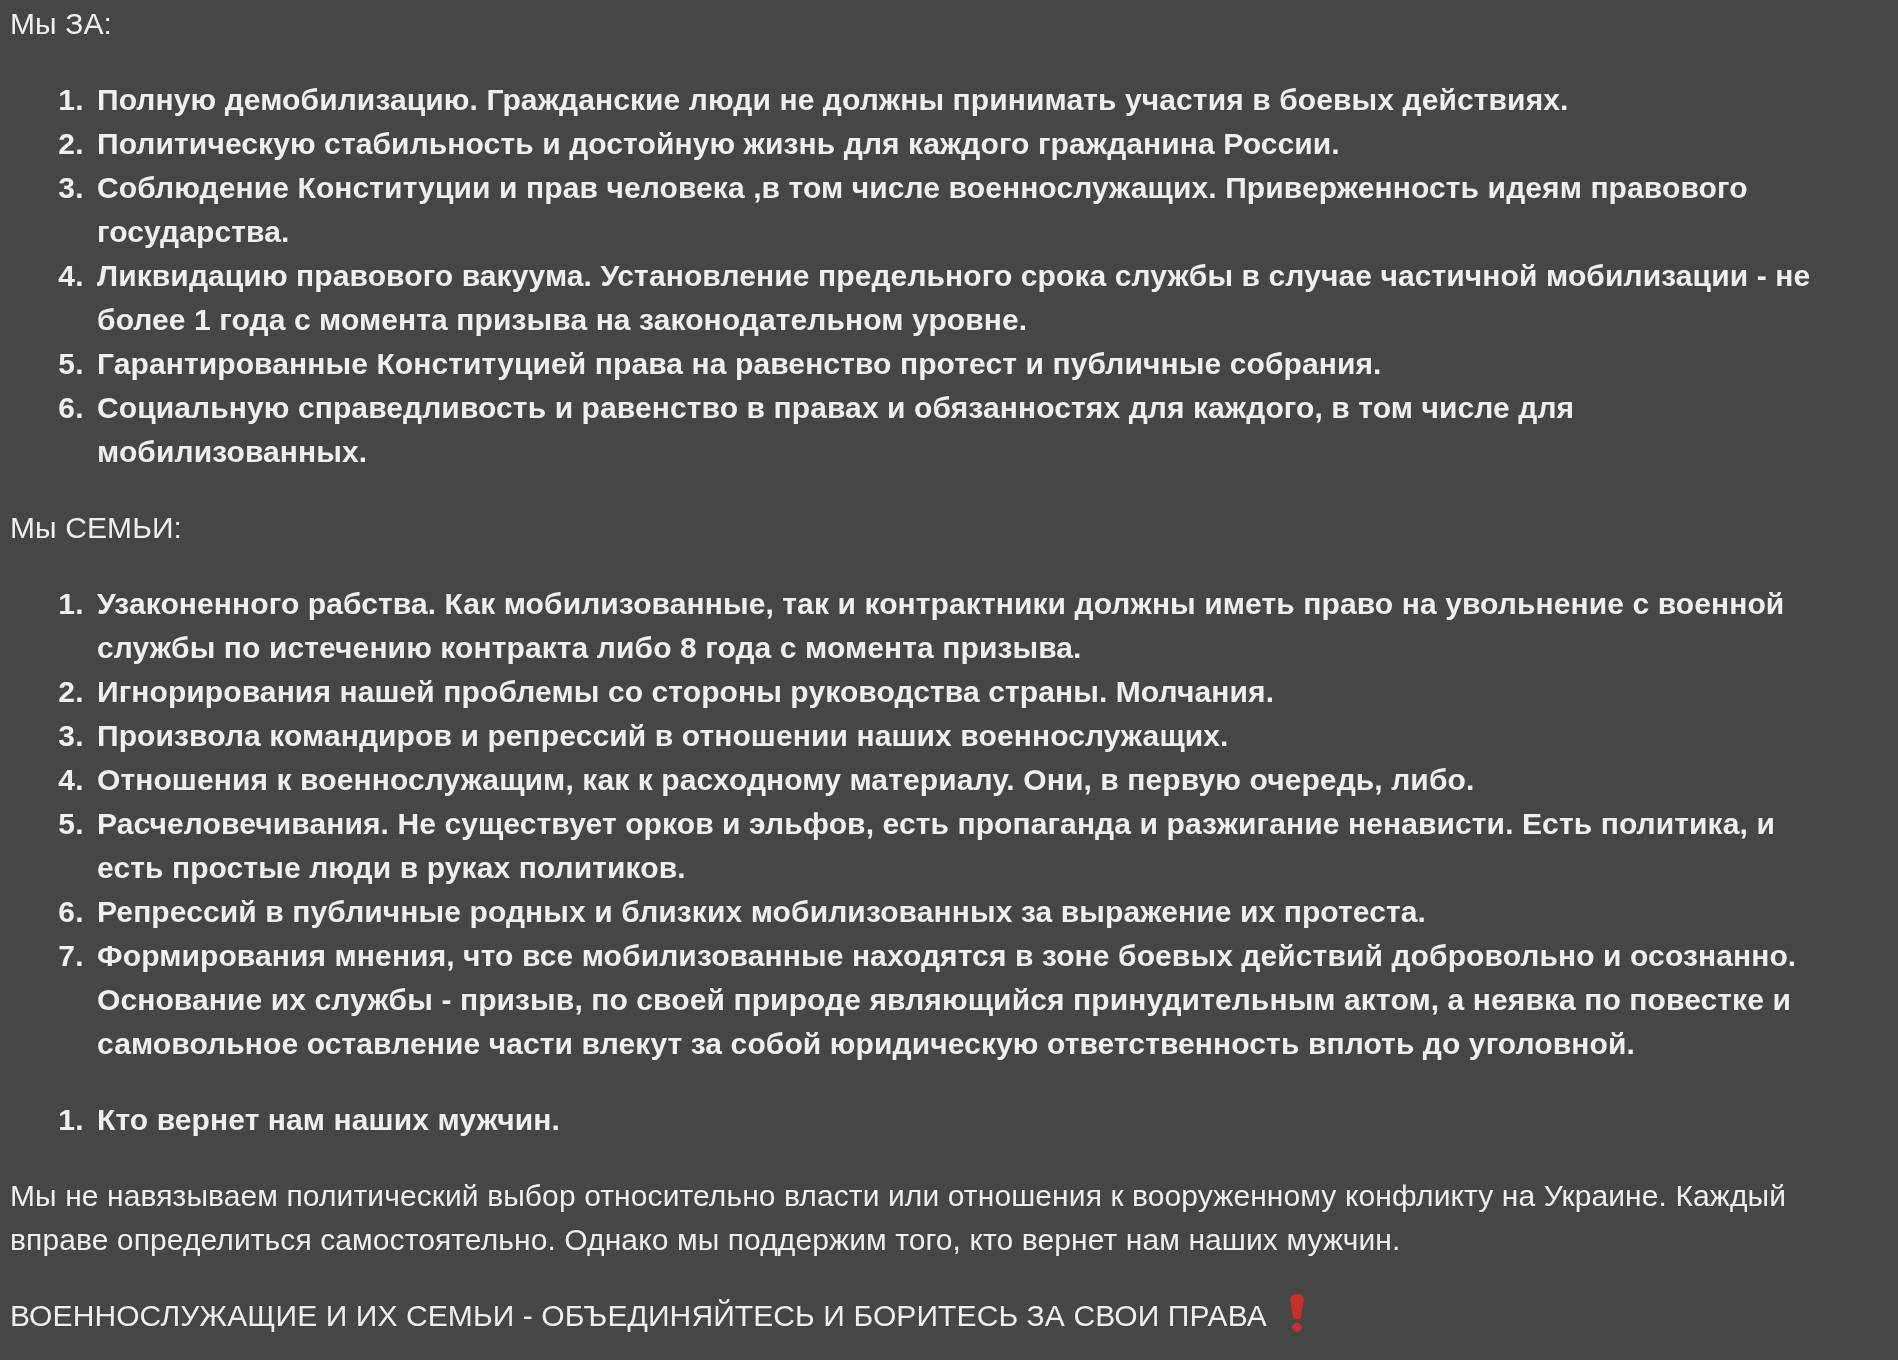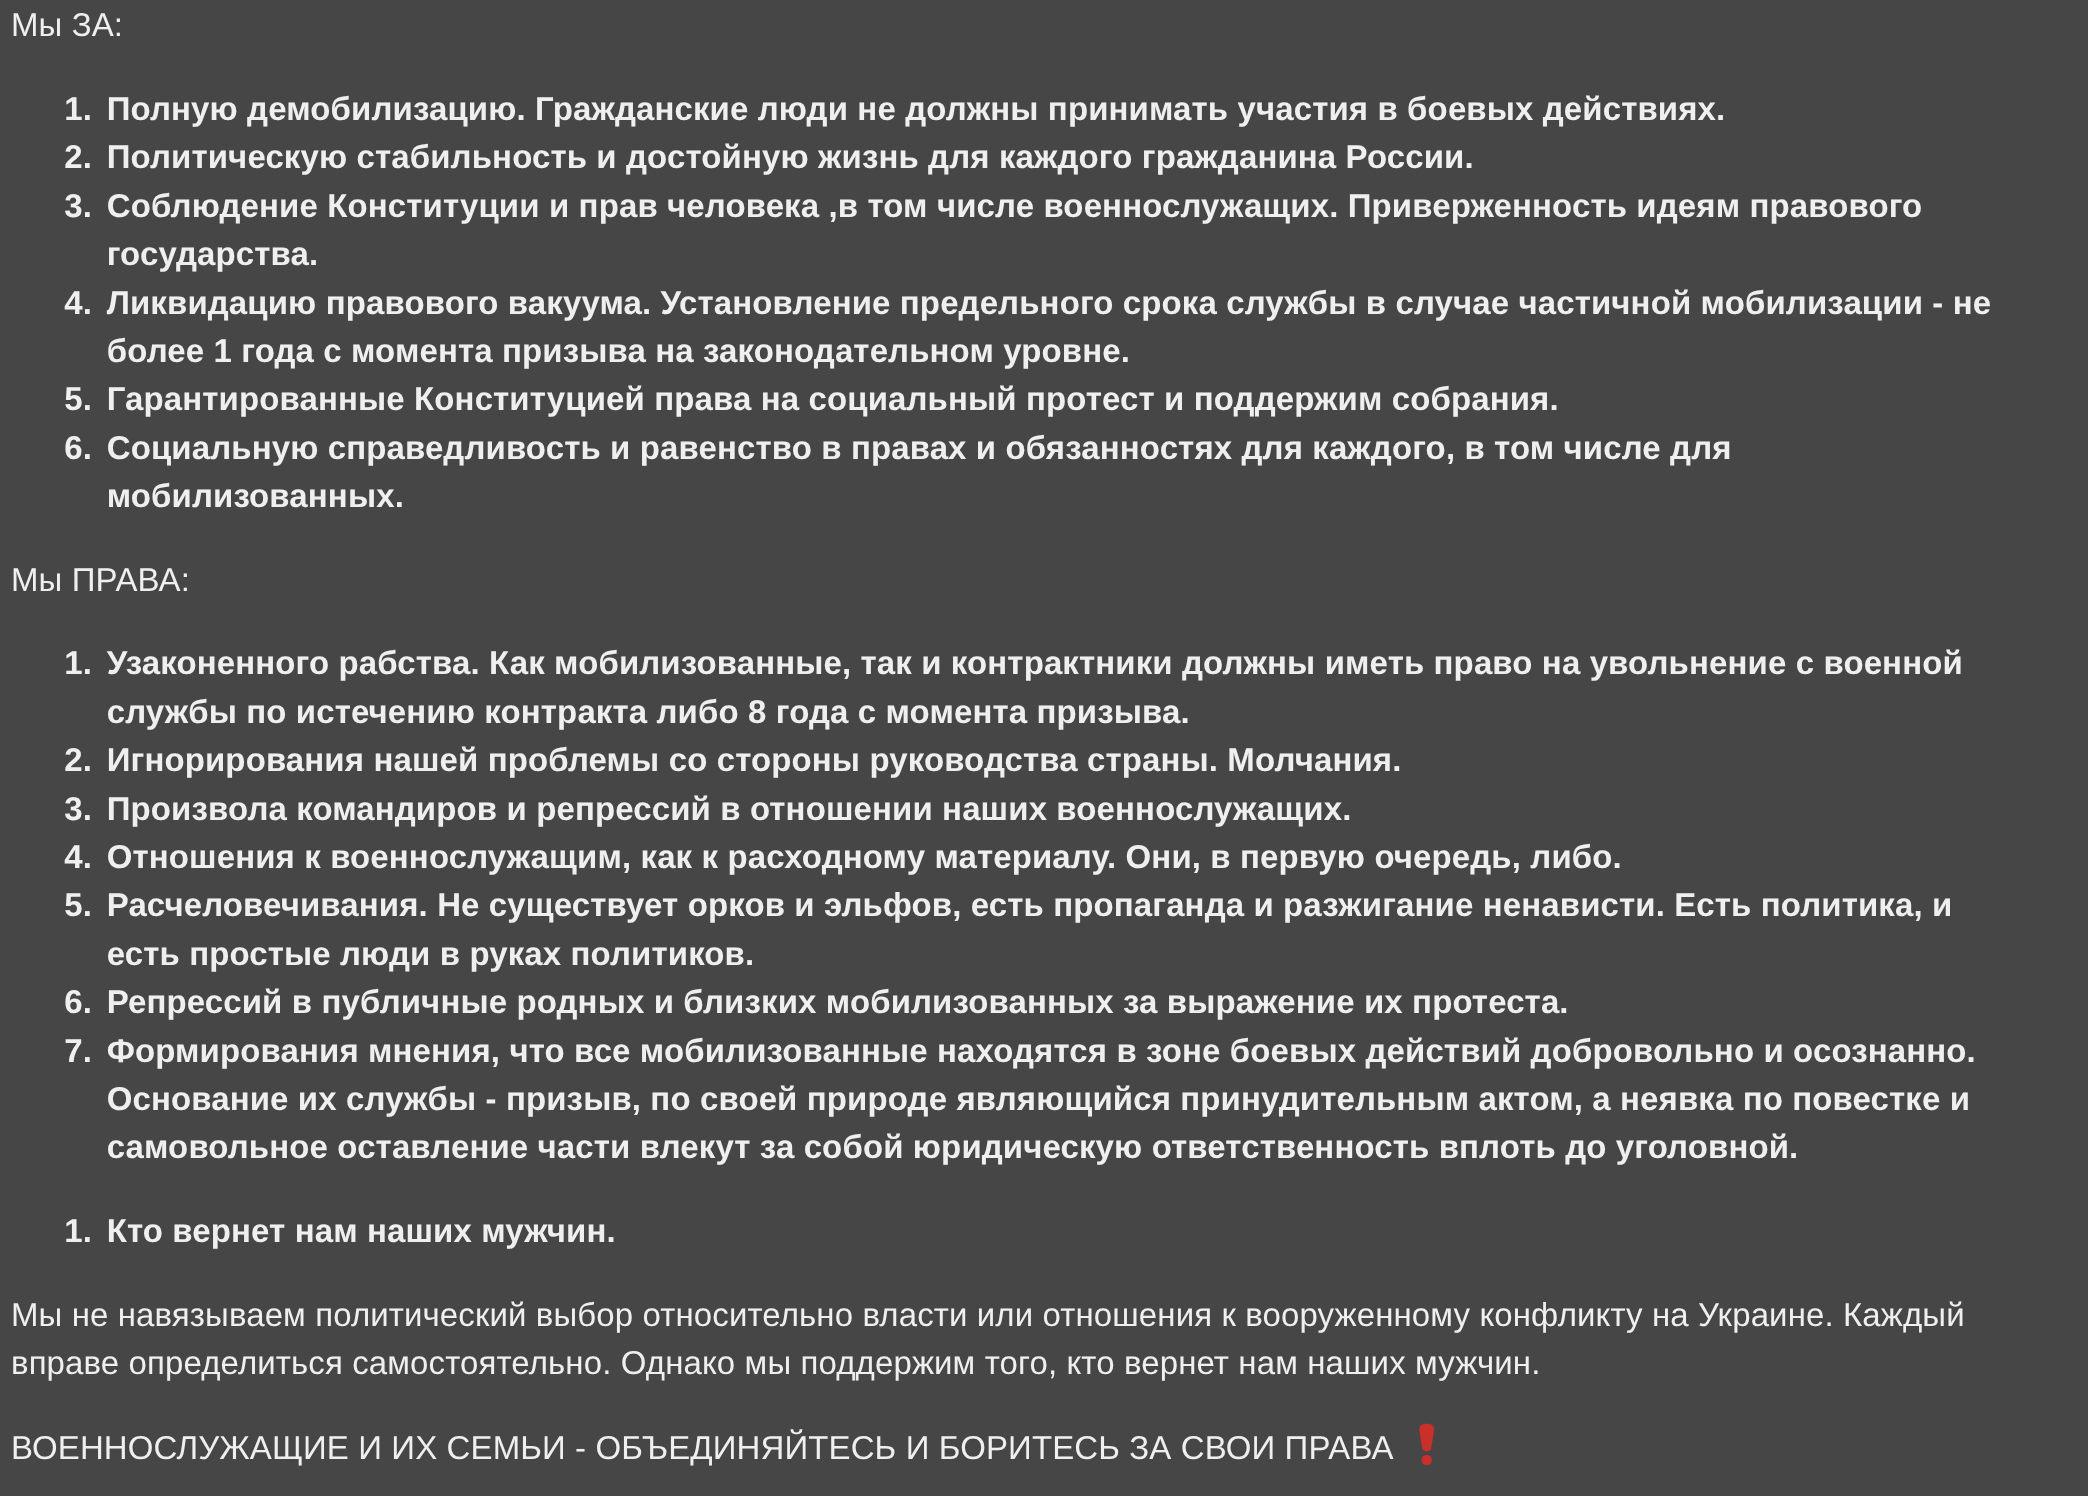"Гарантированные Конституцией права на" li { text: социальный протест и поддержим -> равенство протест и публичные }
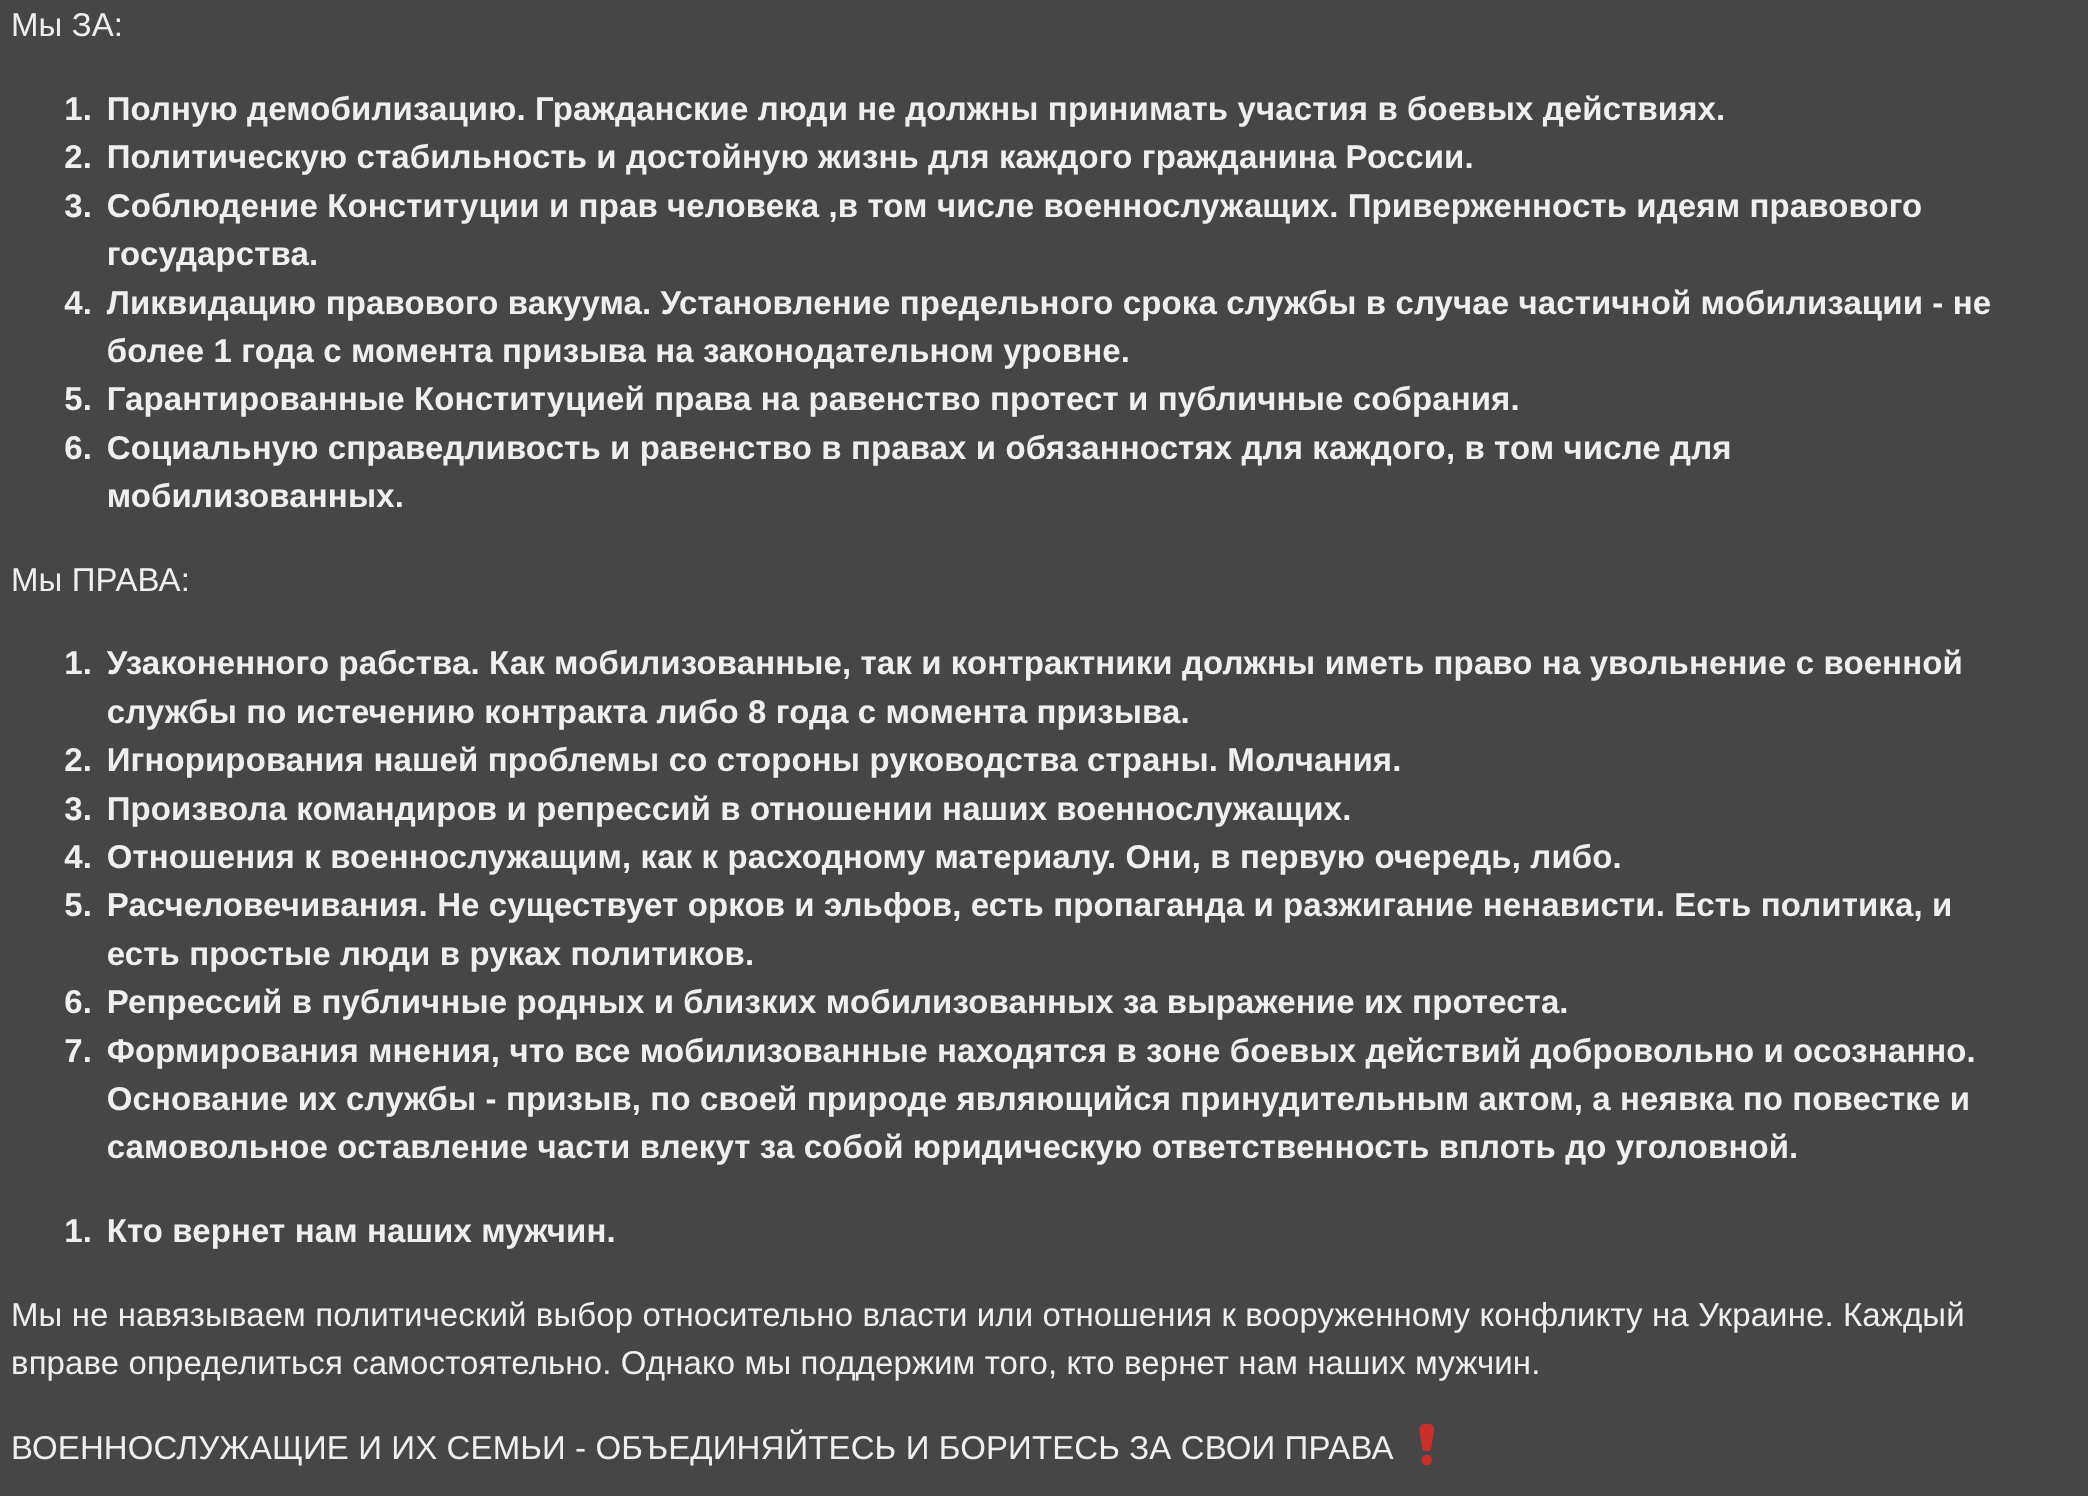"Мы ПРАВА:" p.heading { text: ПРАВА -> СЕМЬИ }
